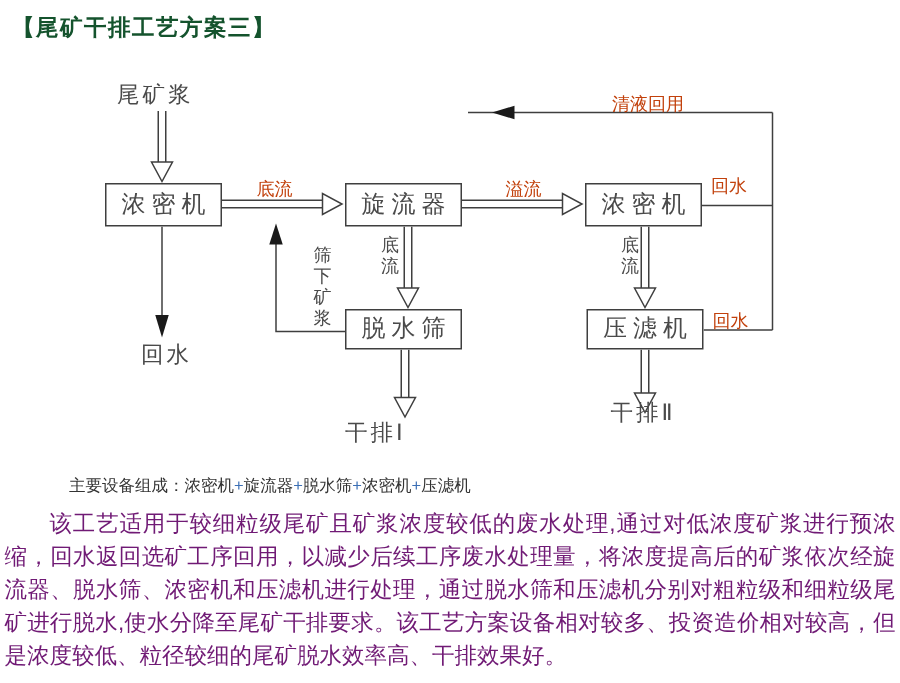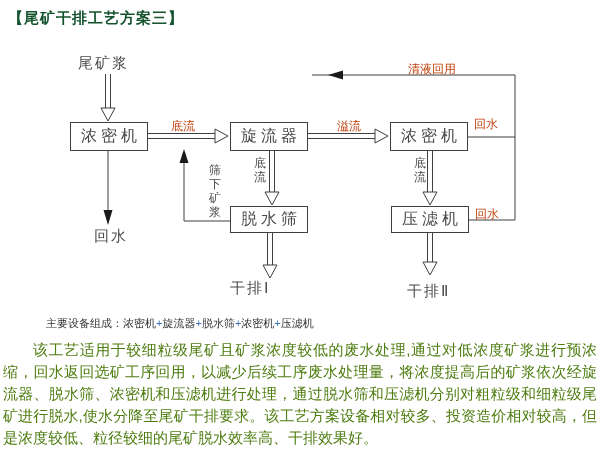"干排Ⅱ" div.bigtext { top: 232px -> 216px }
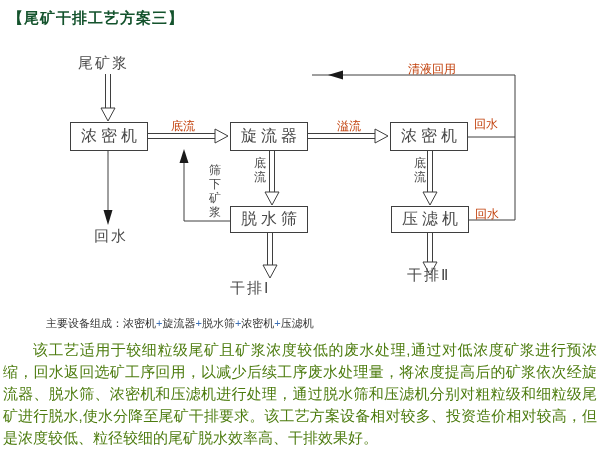"该工艺适用于较细粒级尾矿且矿浆浓度较低的废水处理,通过对低浓度矿浆进行预浓缩，回" .paragraph { color: #4d7c0f -> #701a75 }
